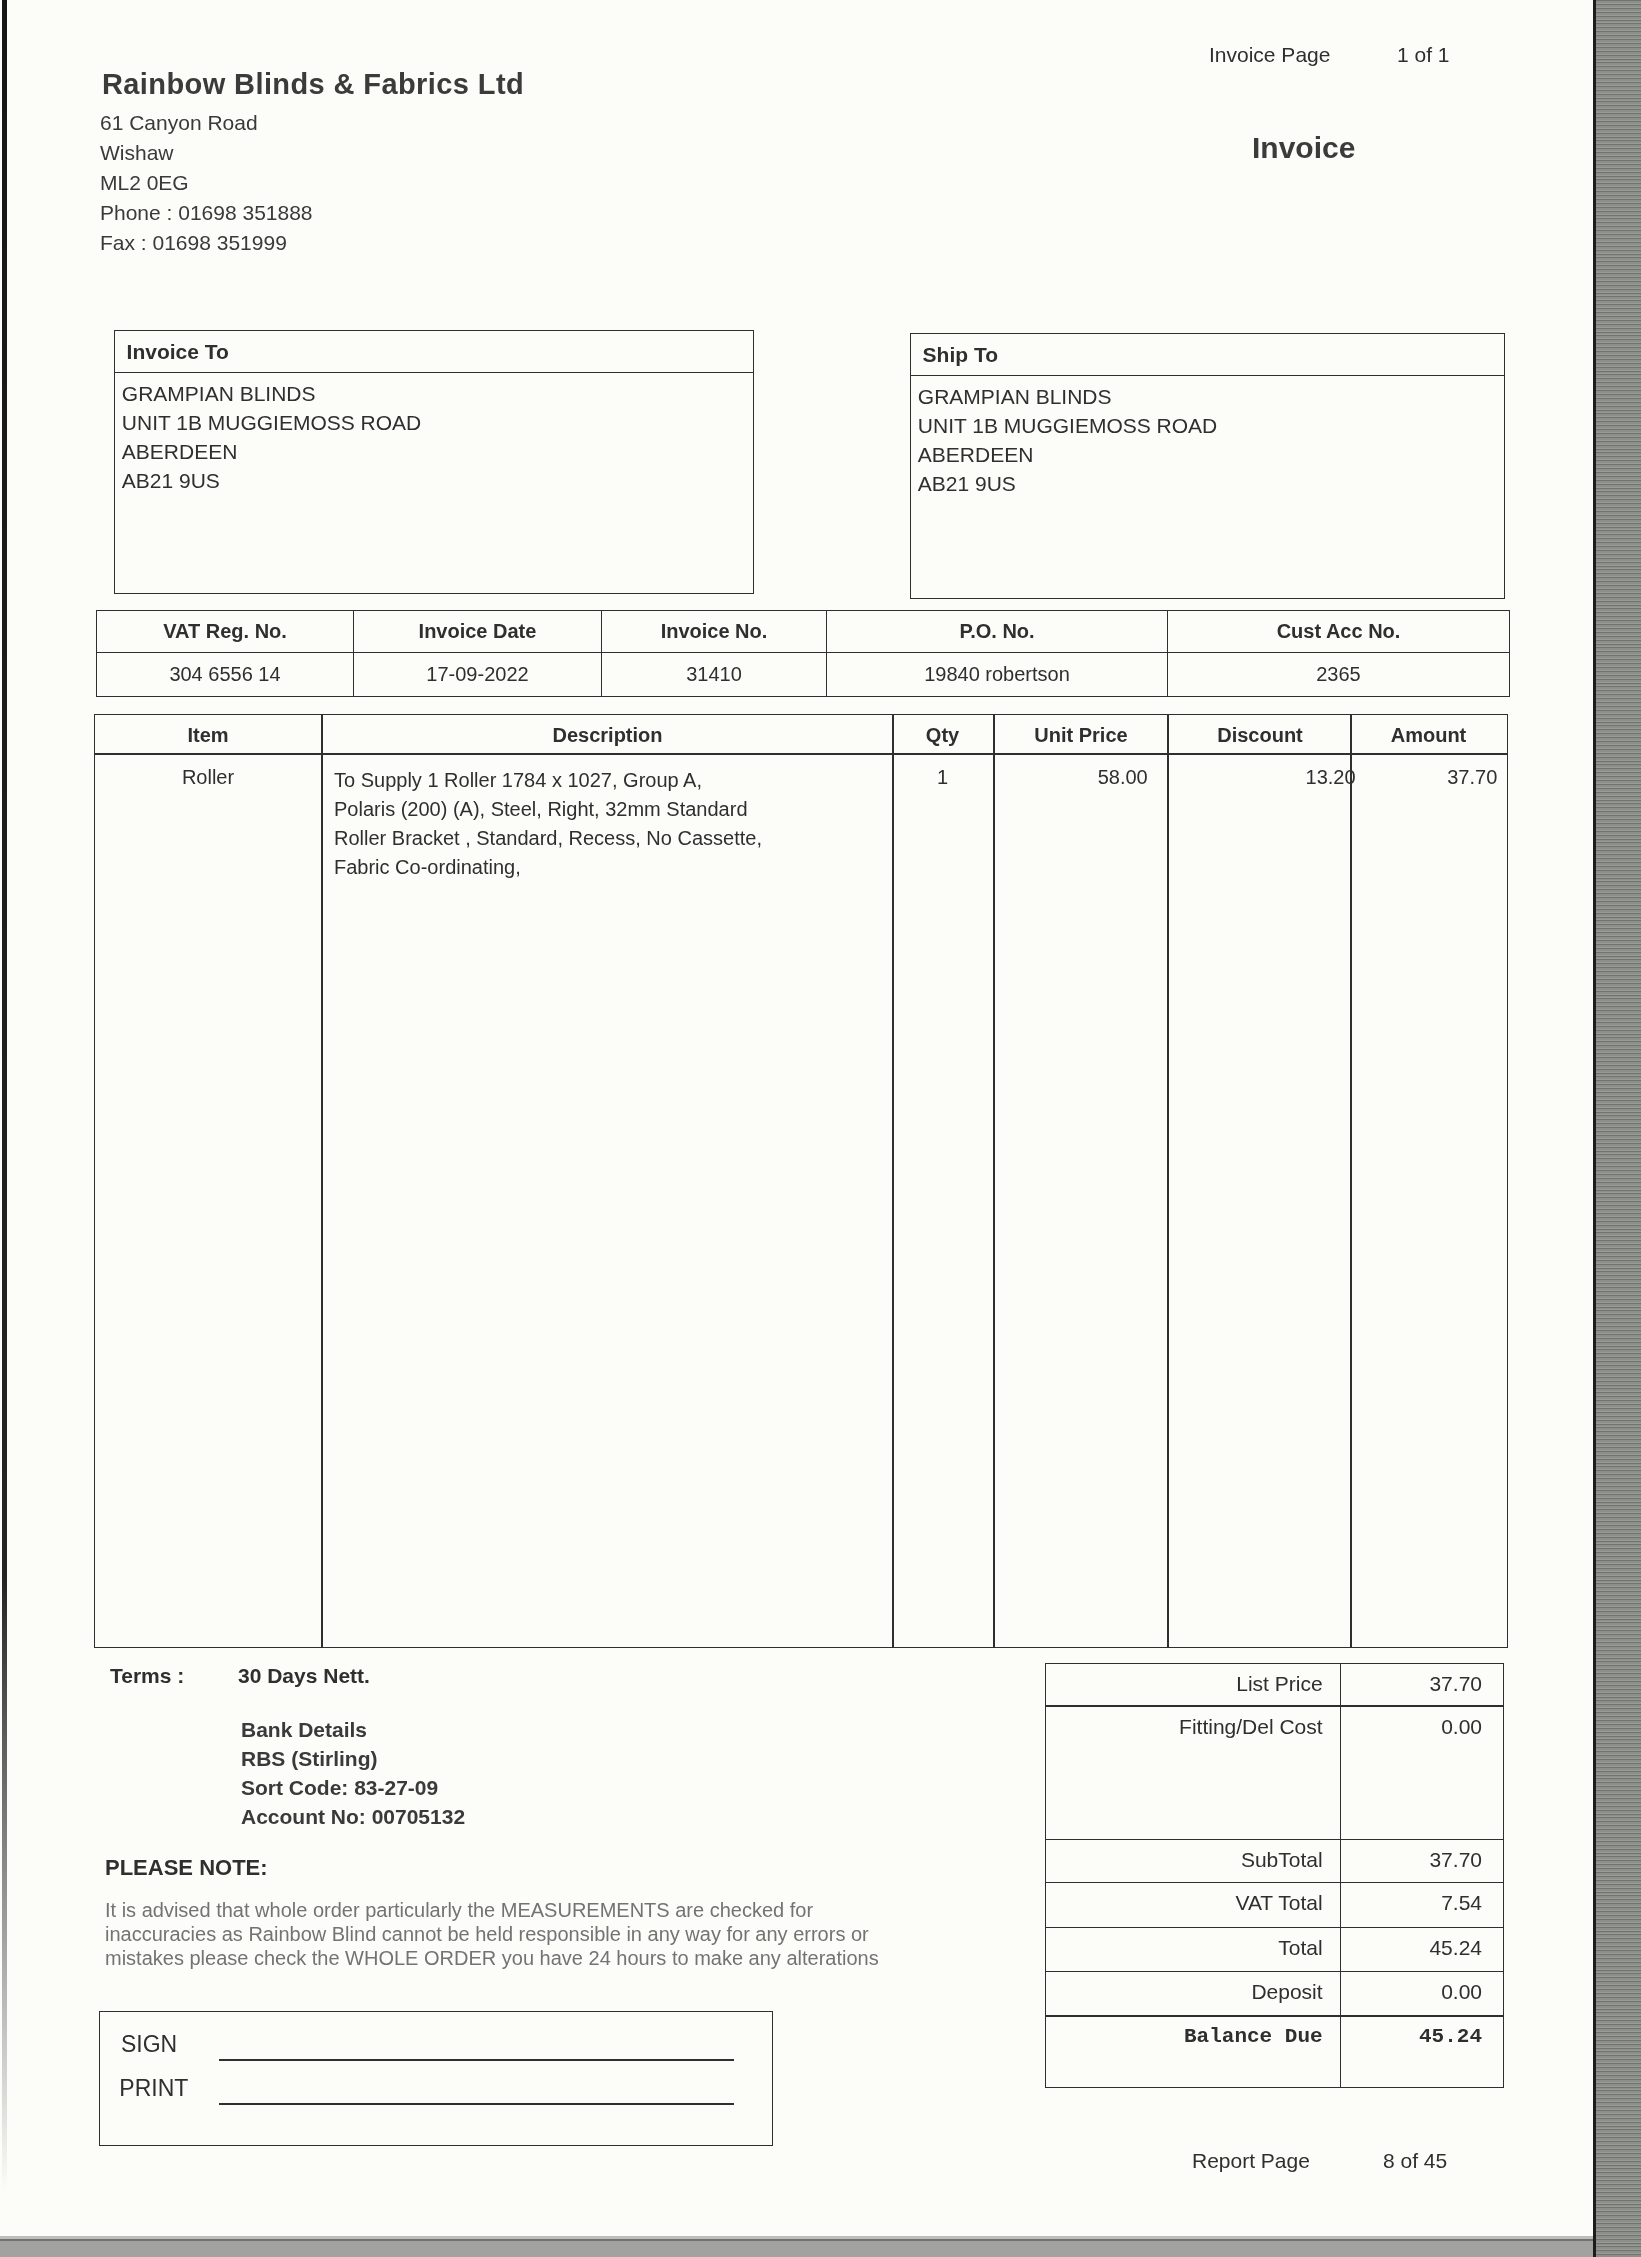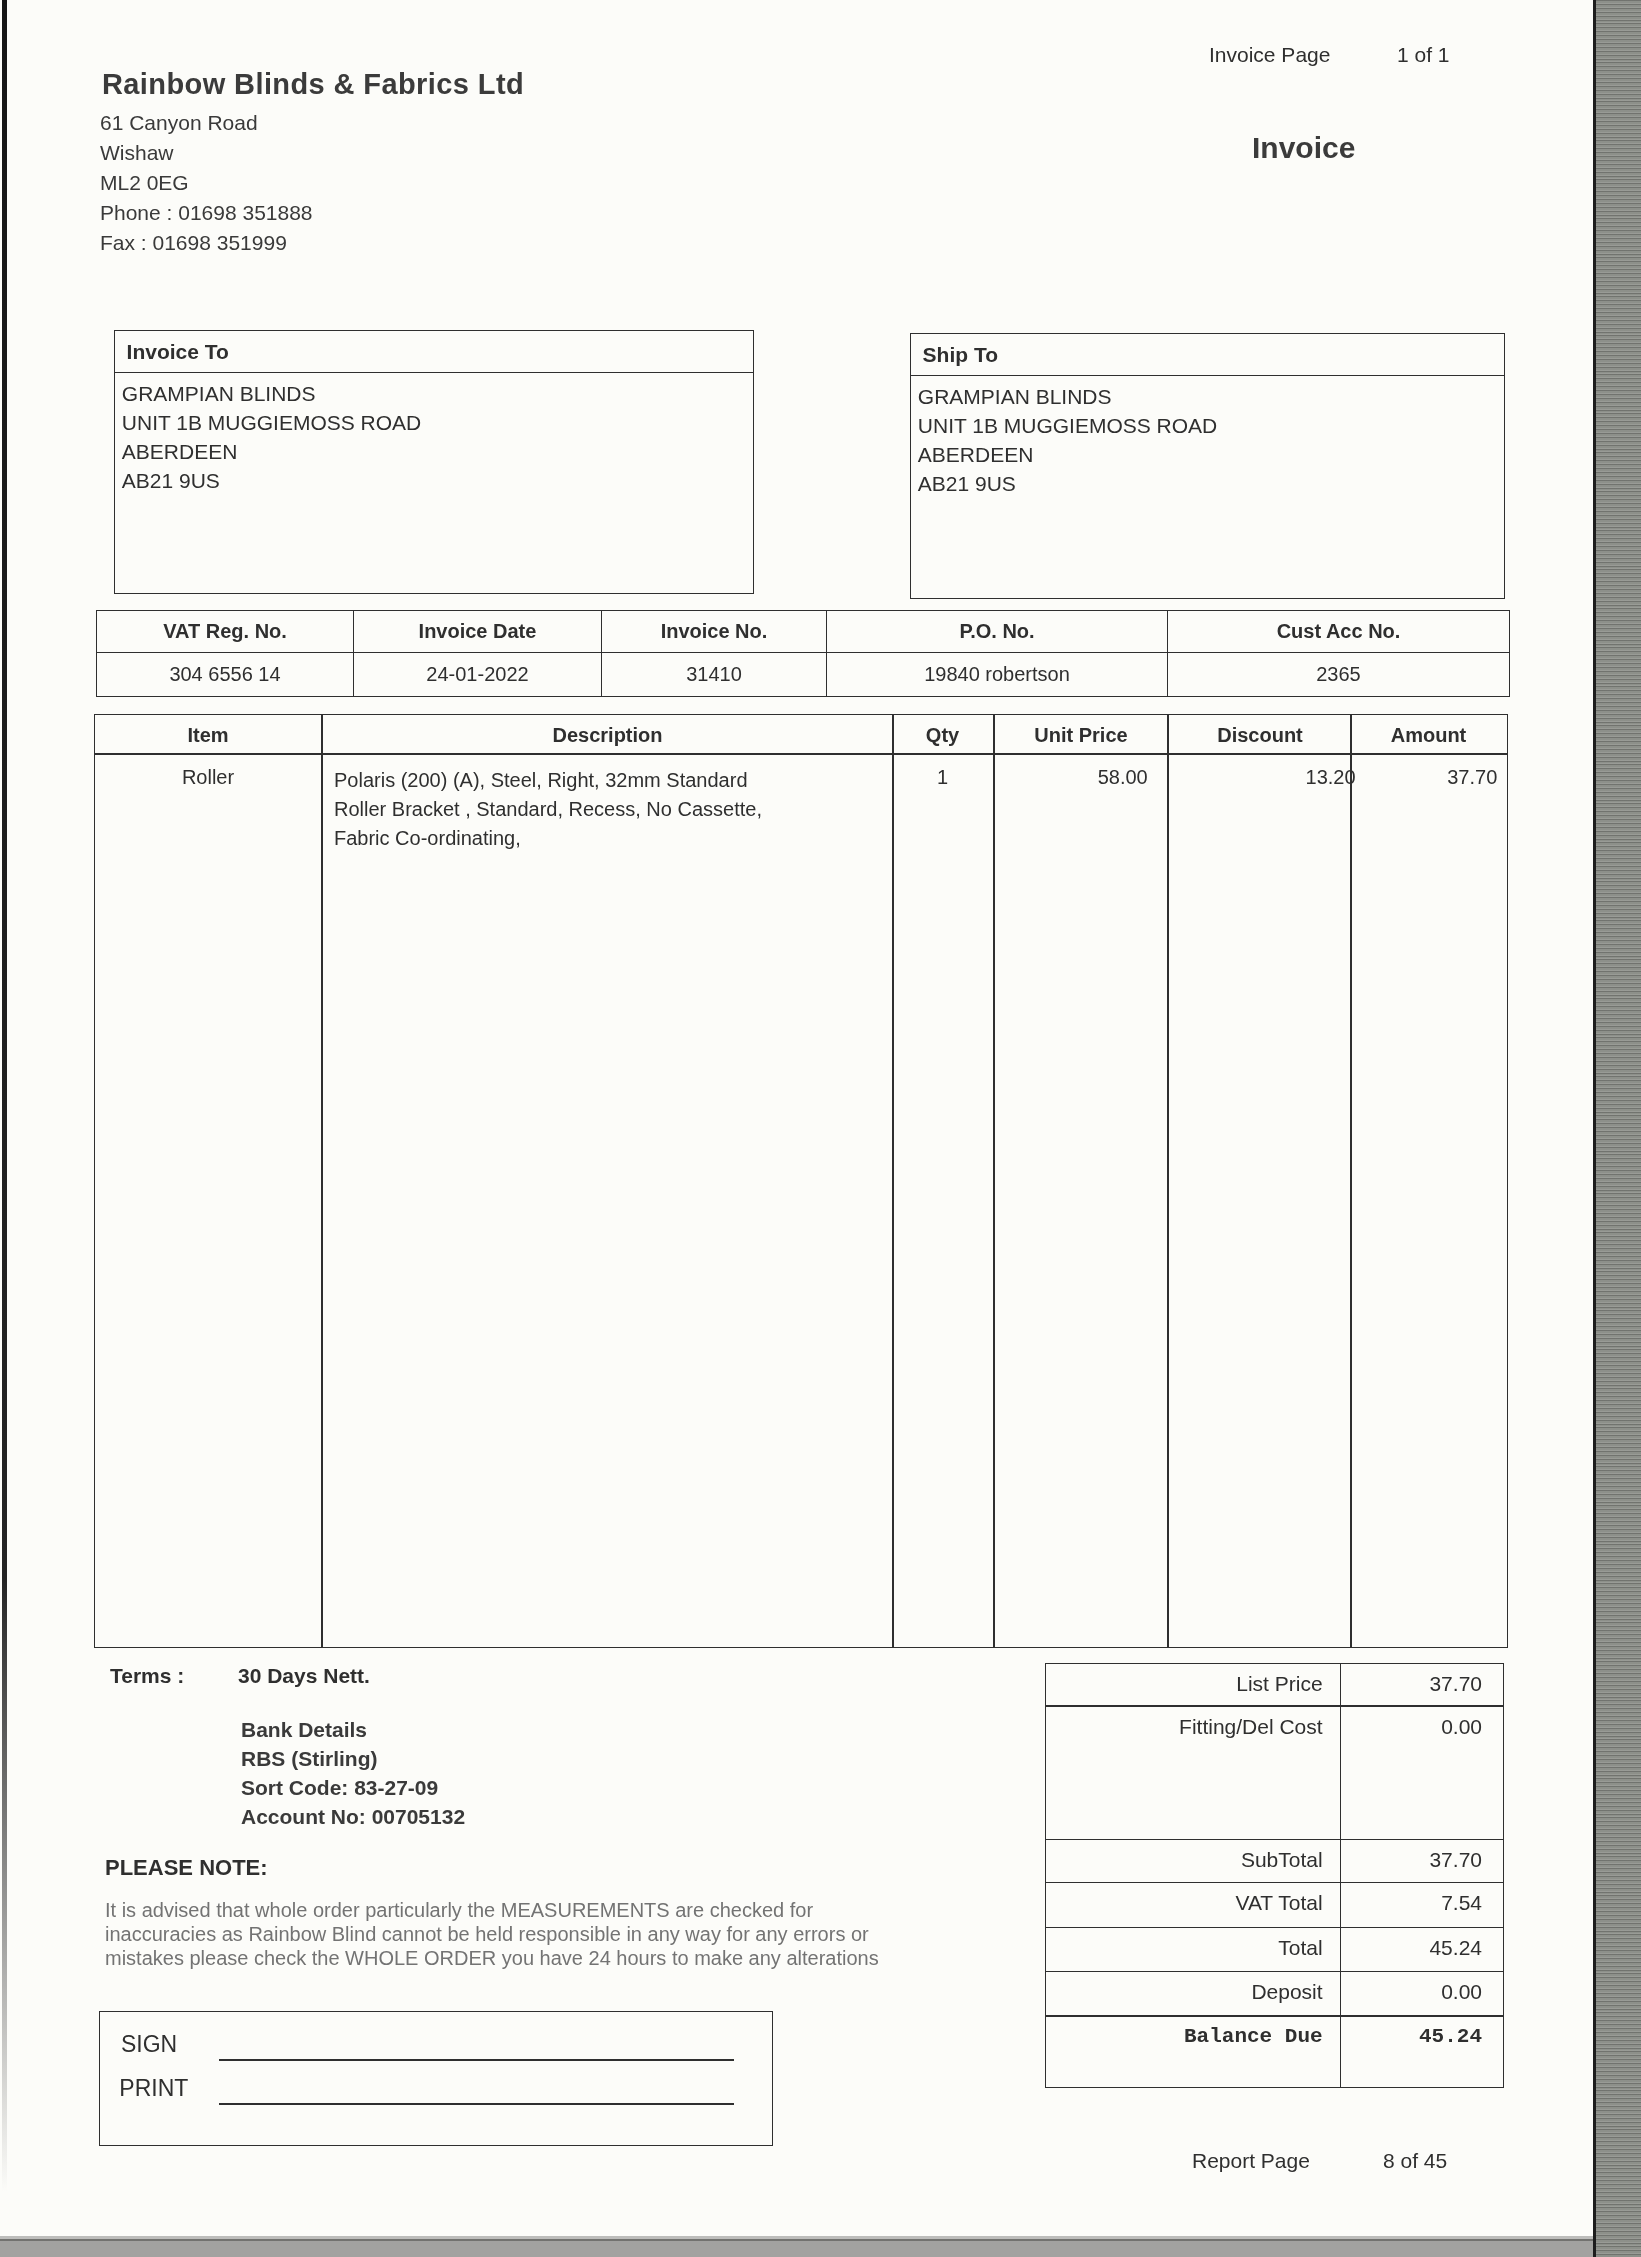"24-01-2022" div.meta-cell { text: 24-01-2022 -> 17-09-2022 }
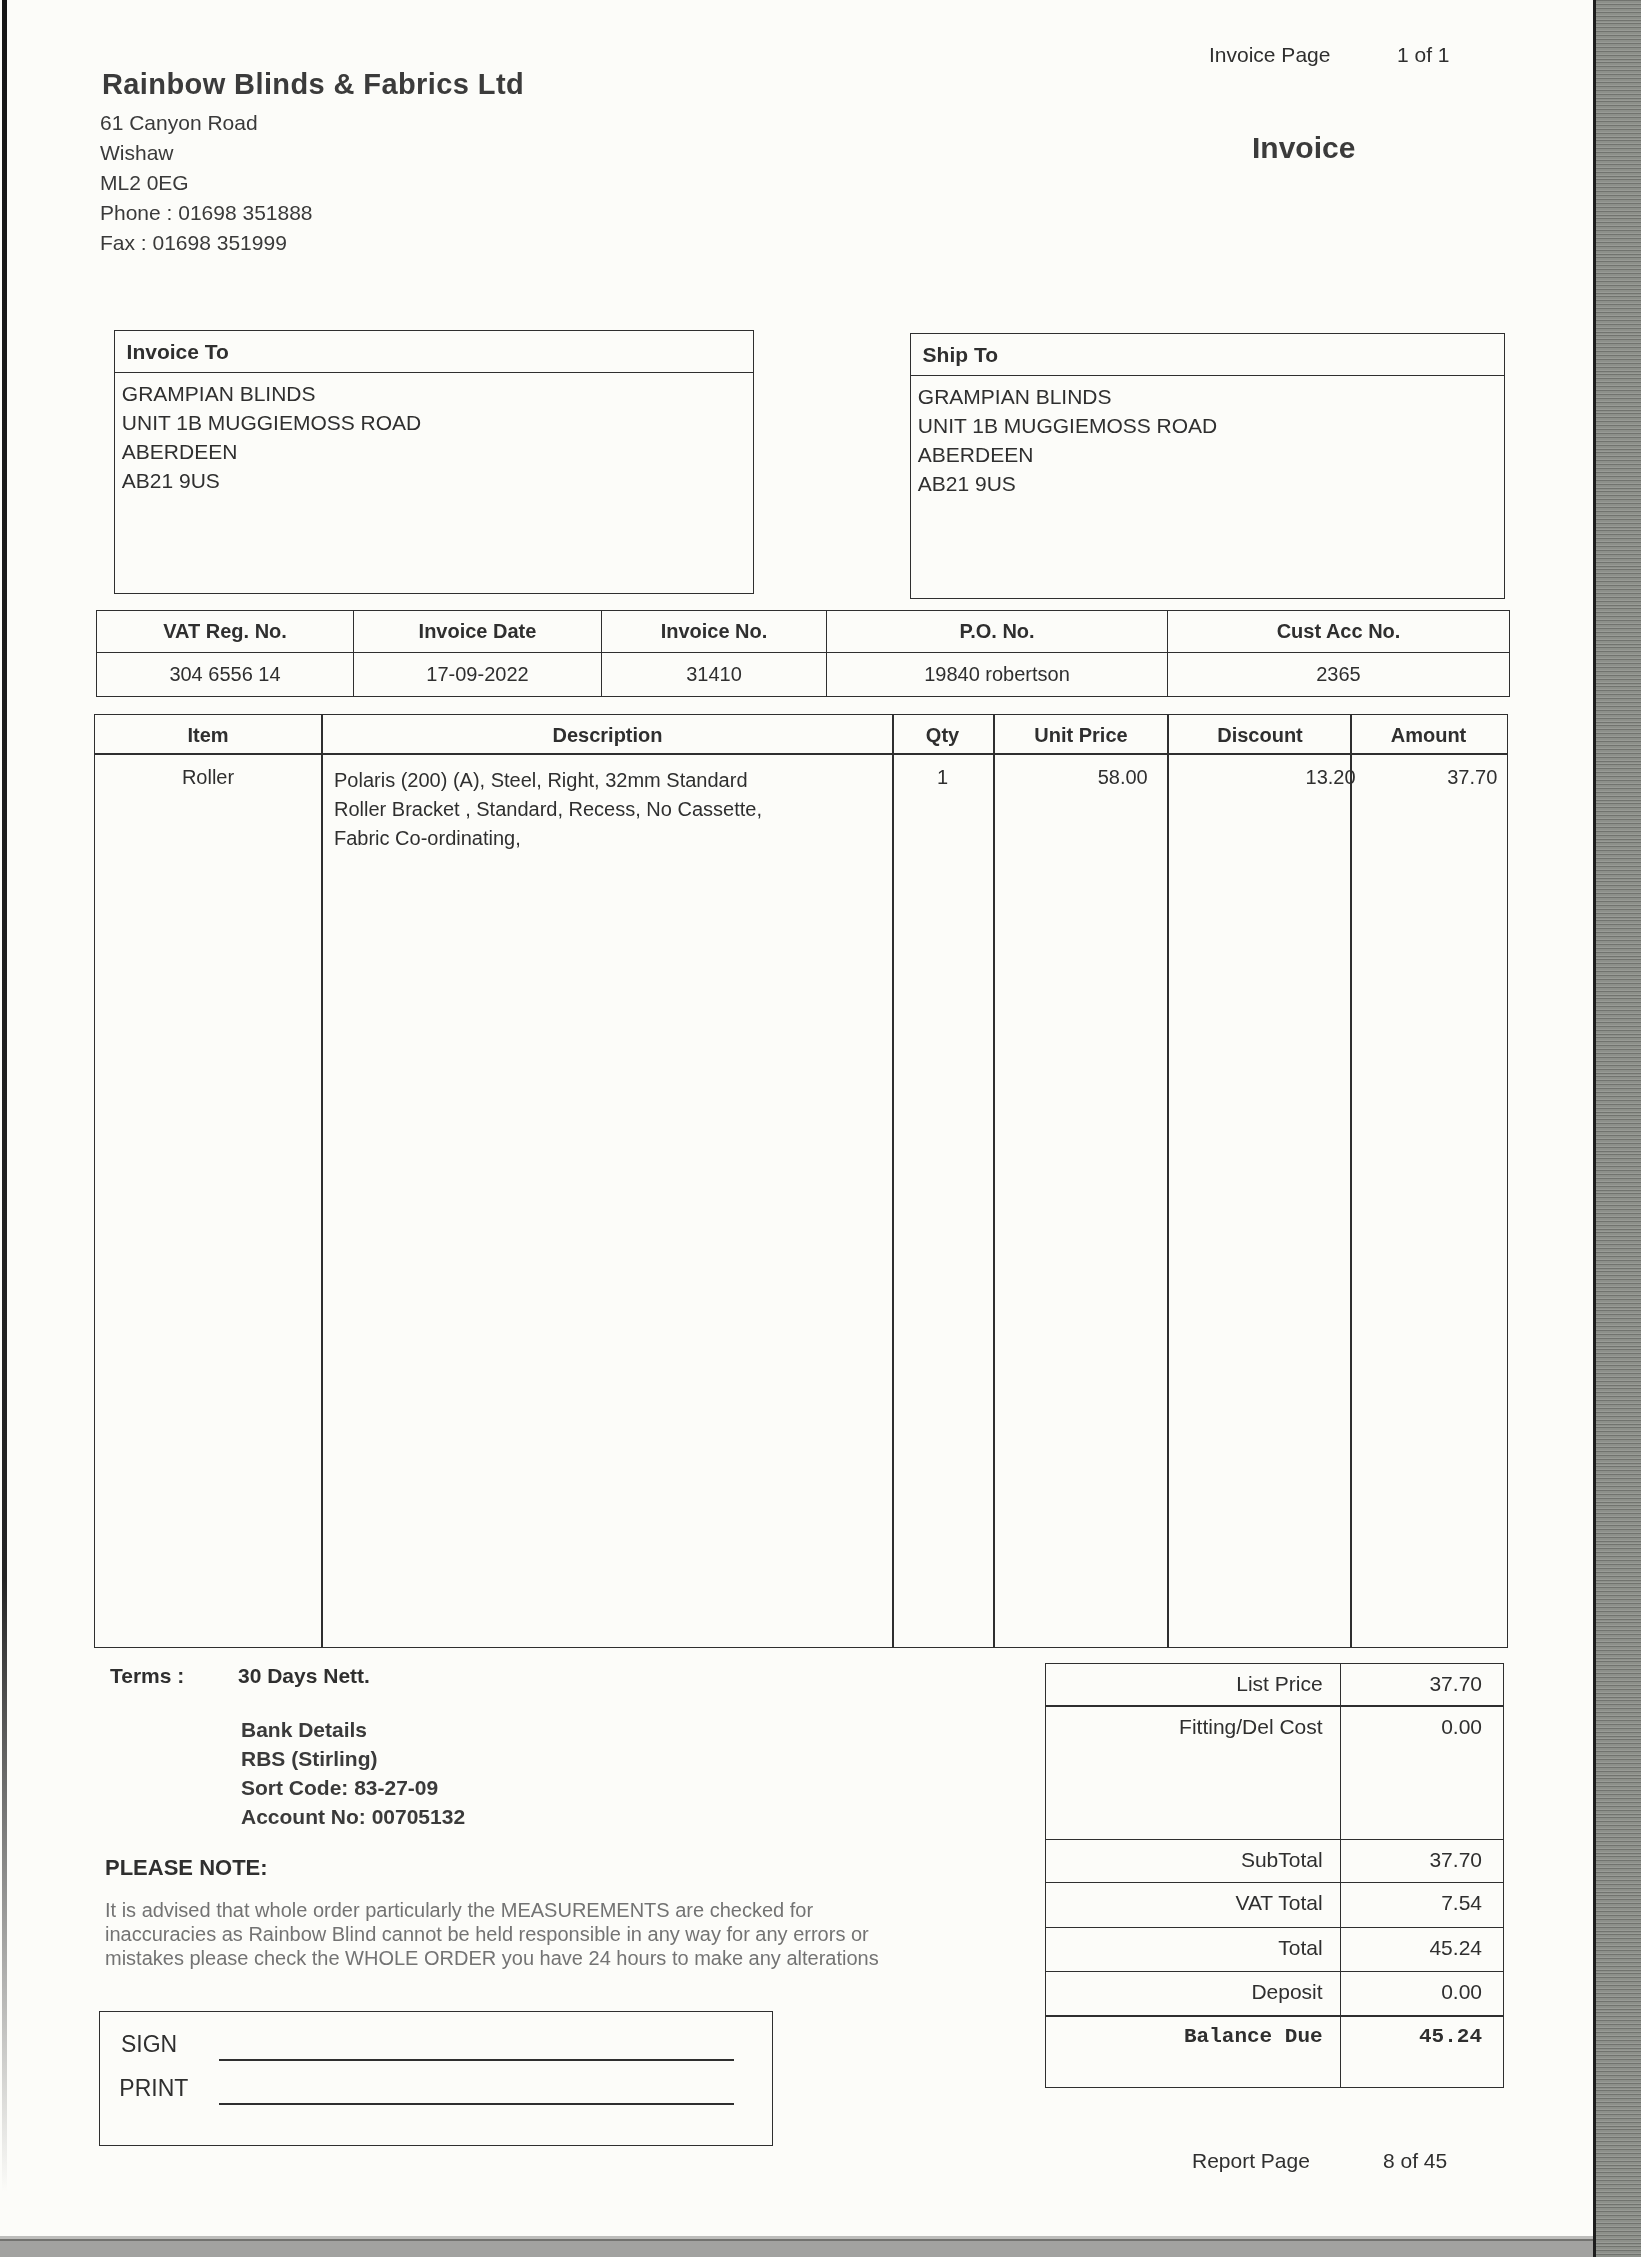"To Supply 1 Roller 1784" div { html: none -> <div>To Supply 1 Roller 1784 x 1027, Group A,</div> }
